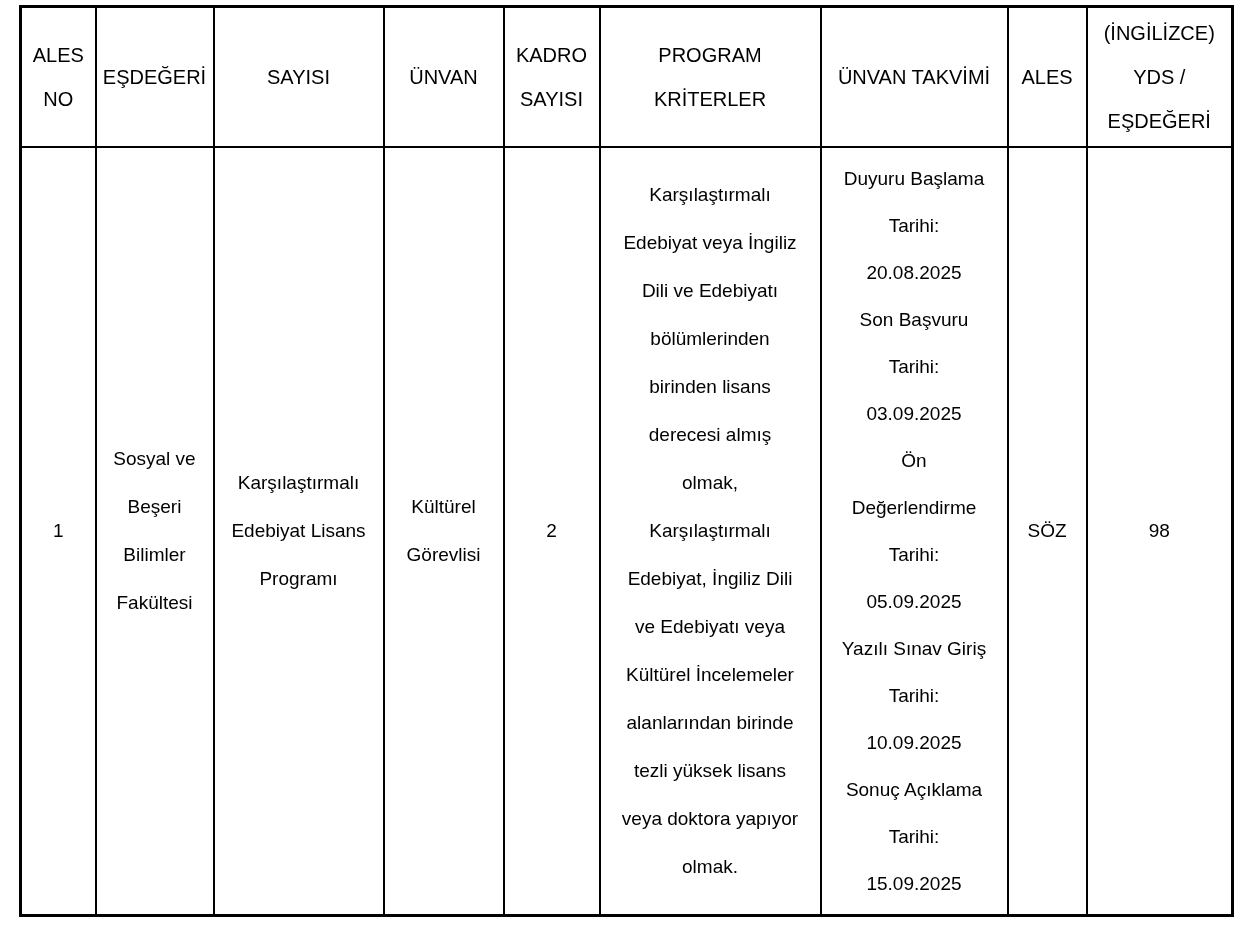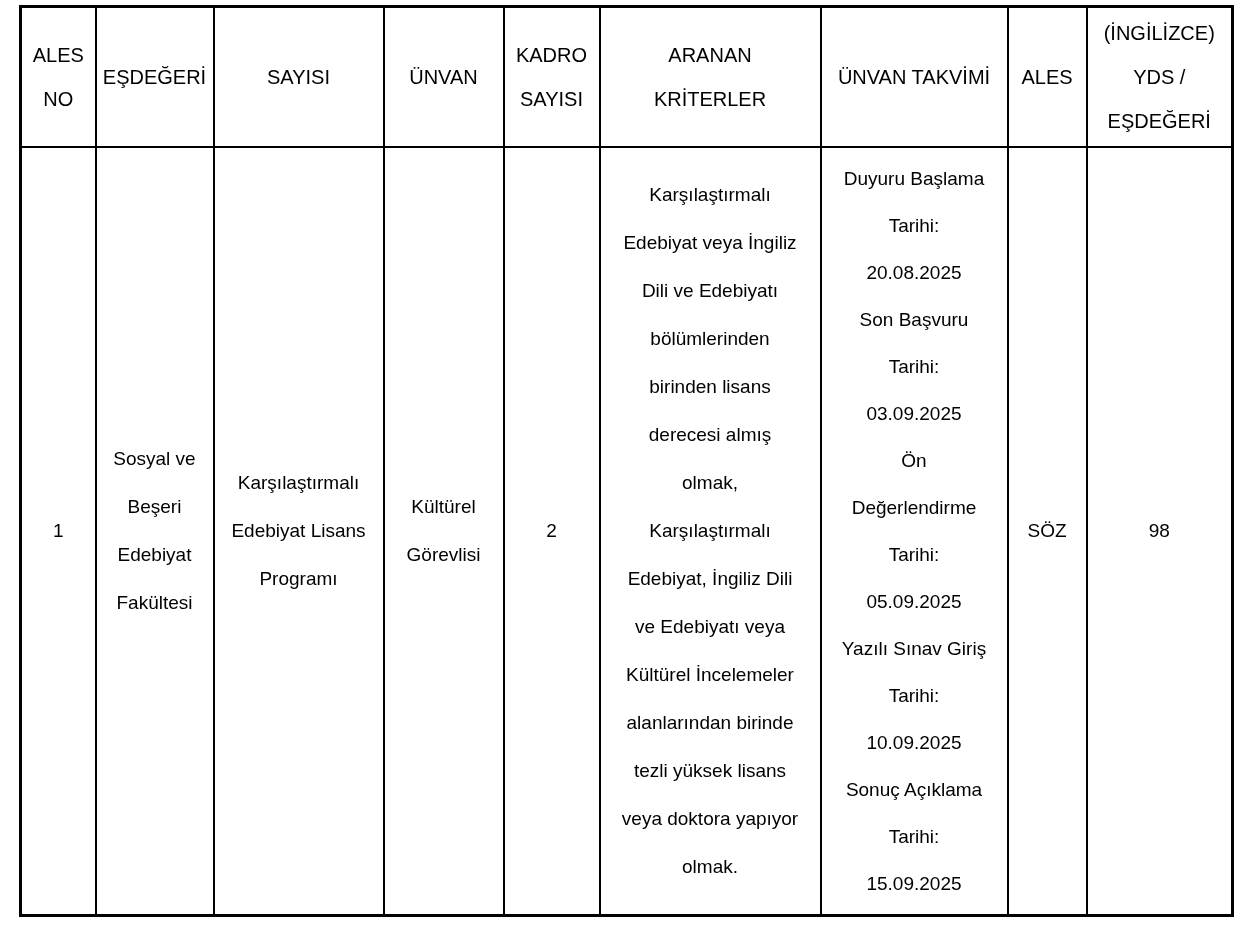"ARANAN" th { text: ARANAN -> PROGRAM }
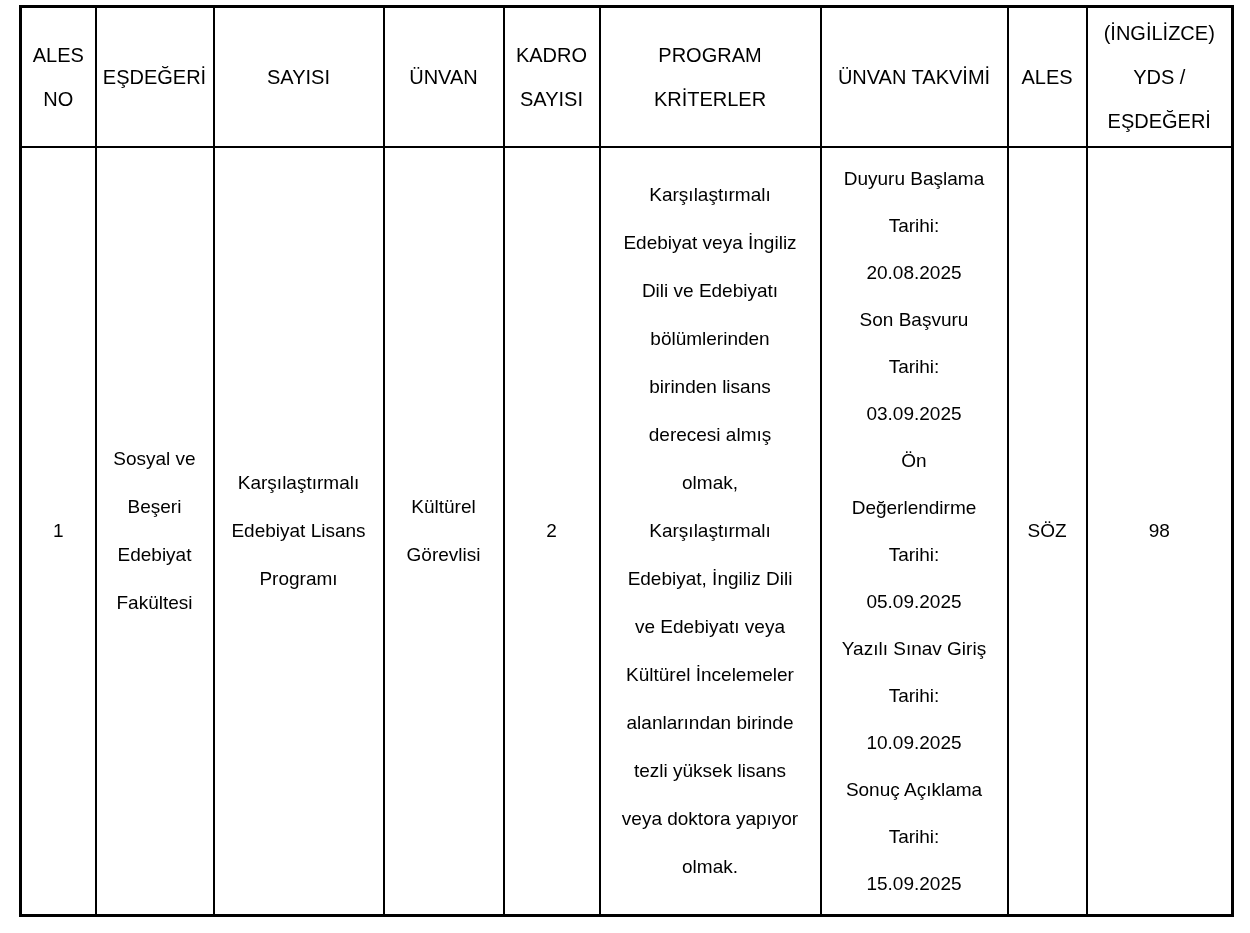"Sosyal ve" td { text: Edebiyat -> Bilimler }
